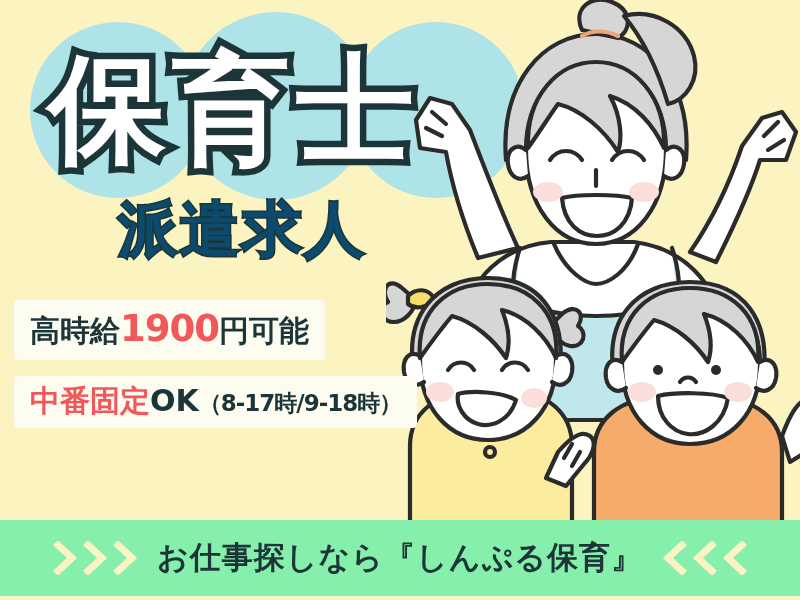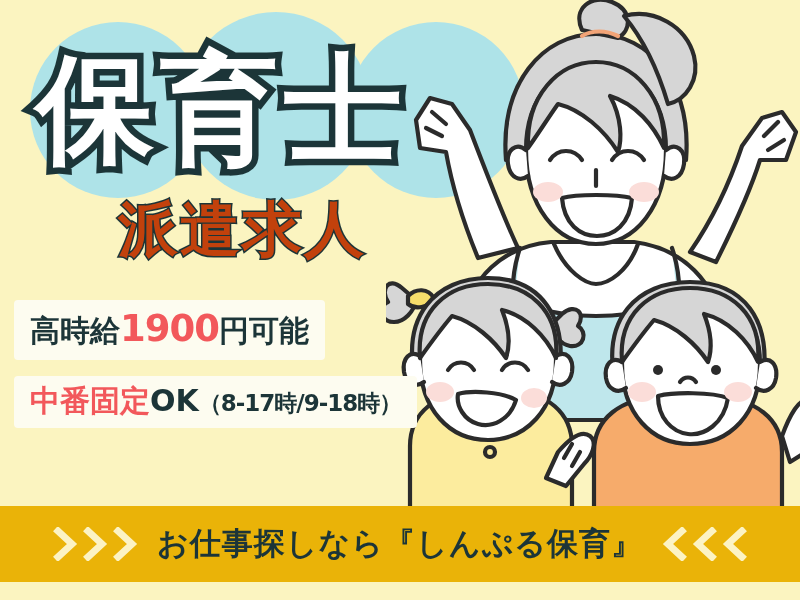"保育士" #main-title { left: 36px -> 48px }
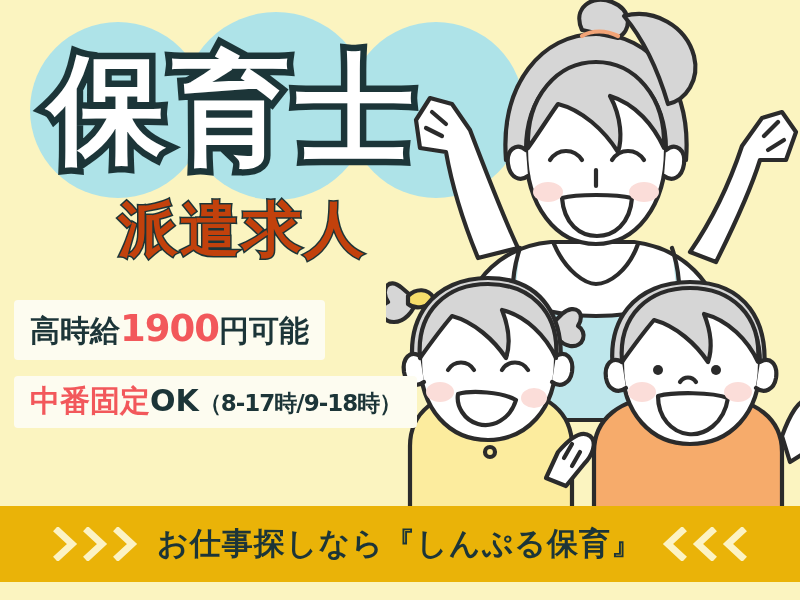"派遣求人" #subtitle { color: #c2410c -> #0c4a6e }
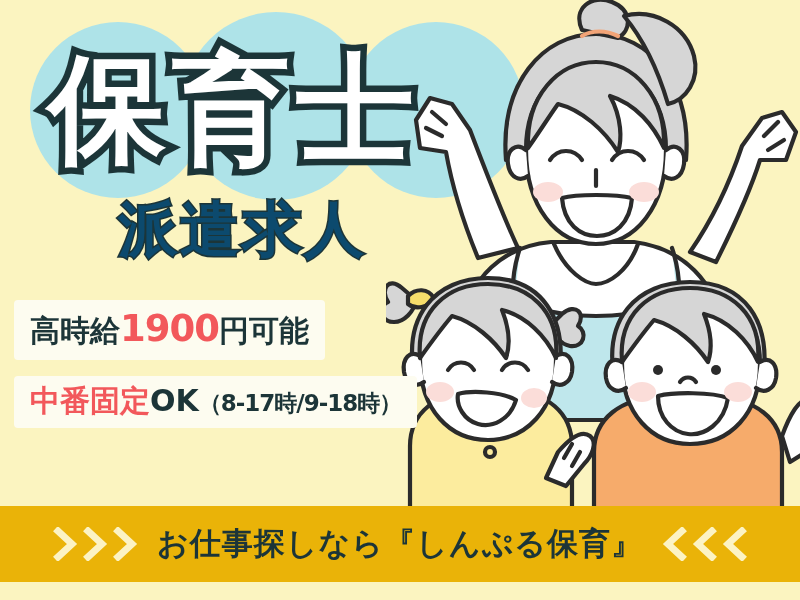"お仕事探しなら『しんぷる保育』" #ribbon { background: #eab308 -> #86efac; bottom: 18px -> 4px }
